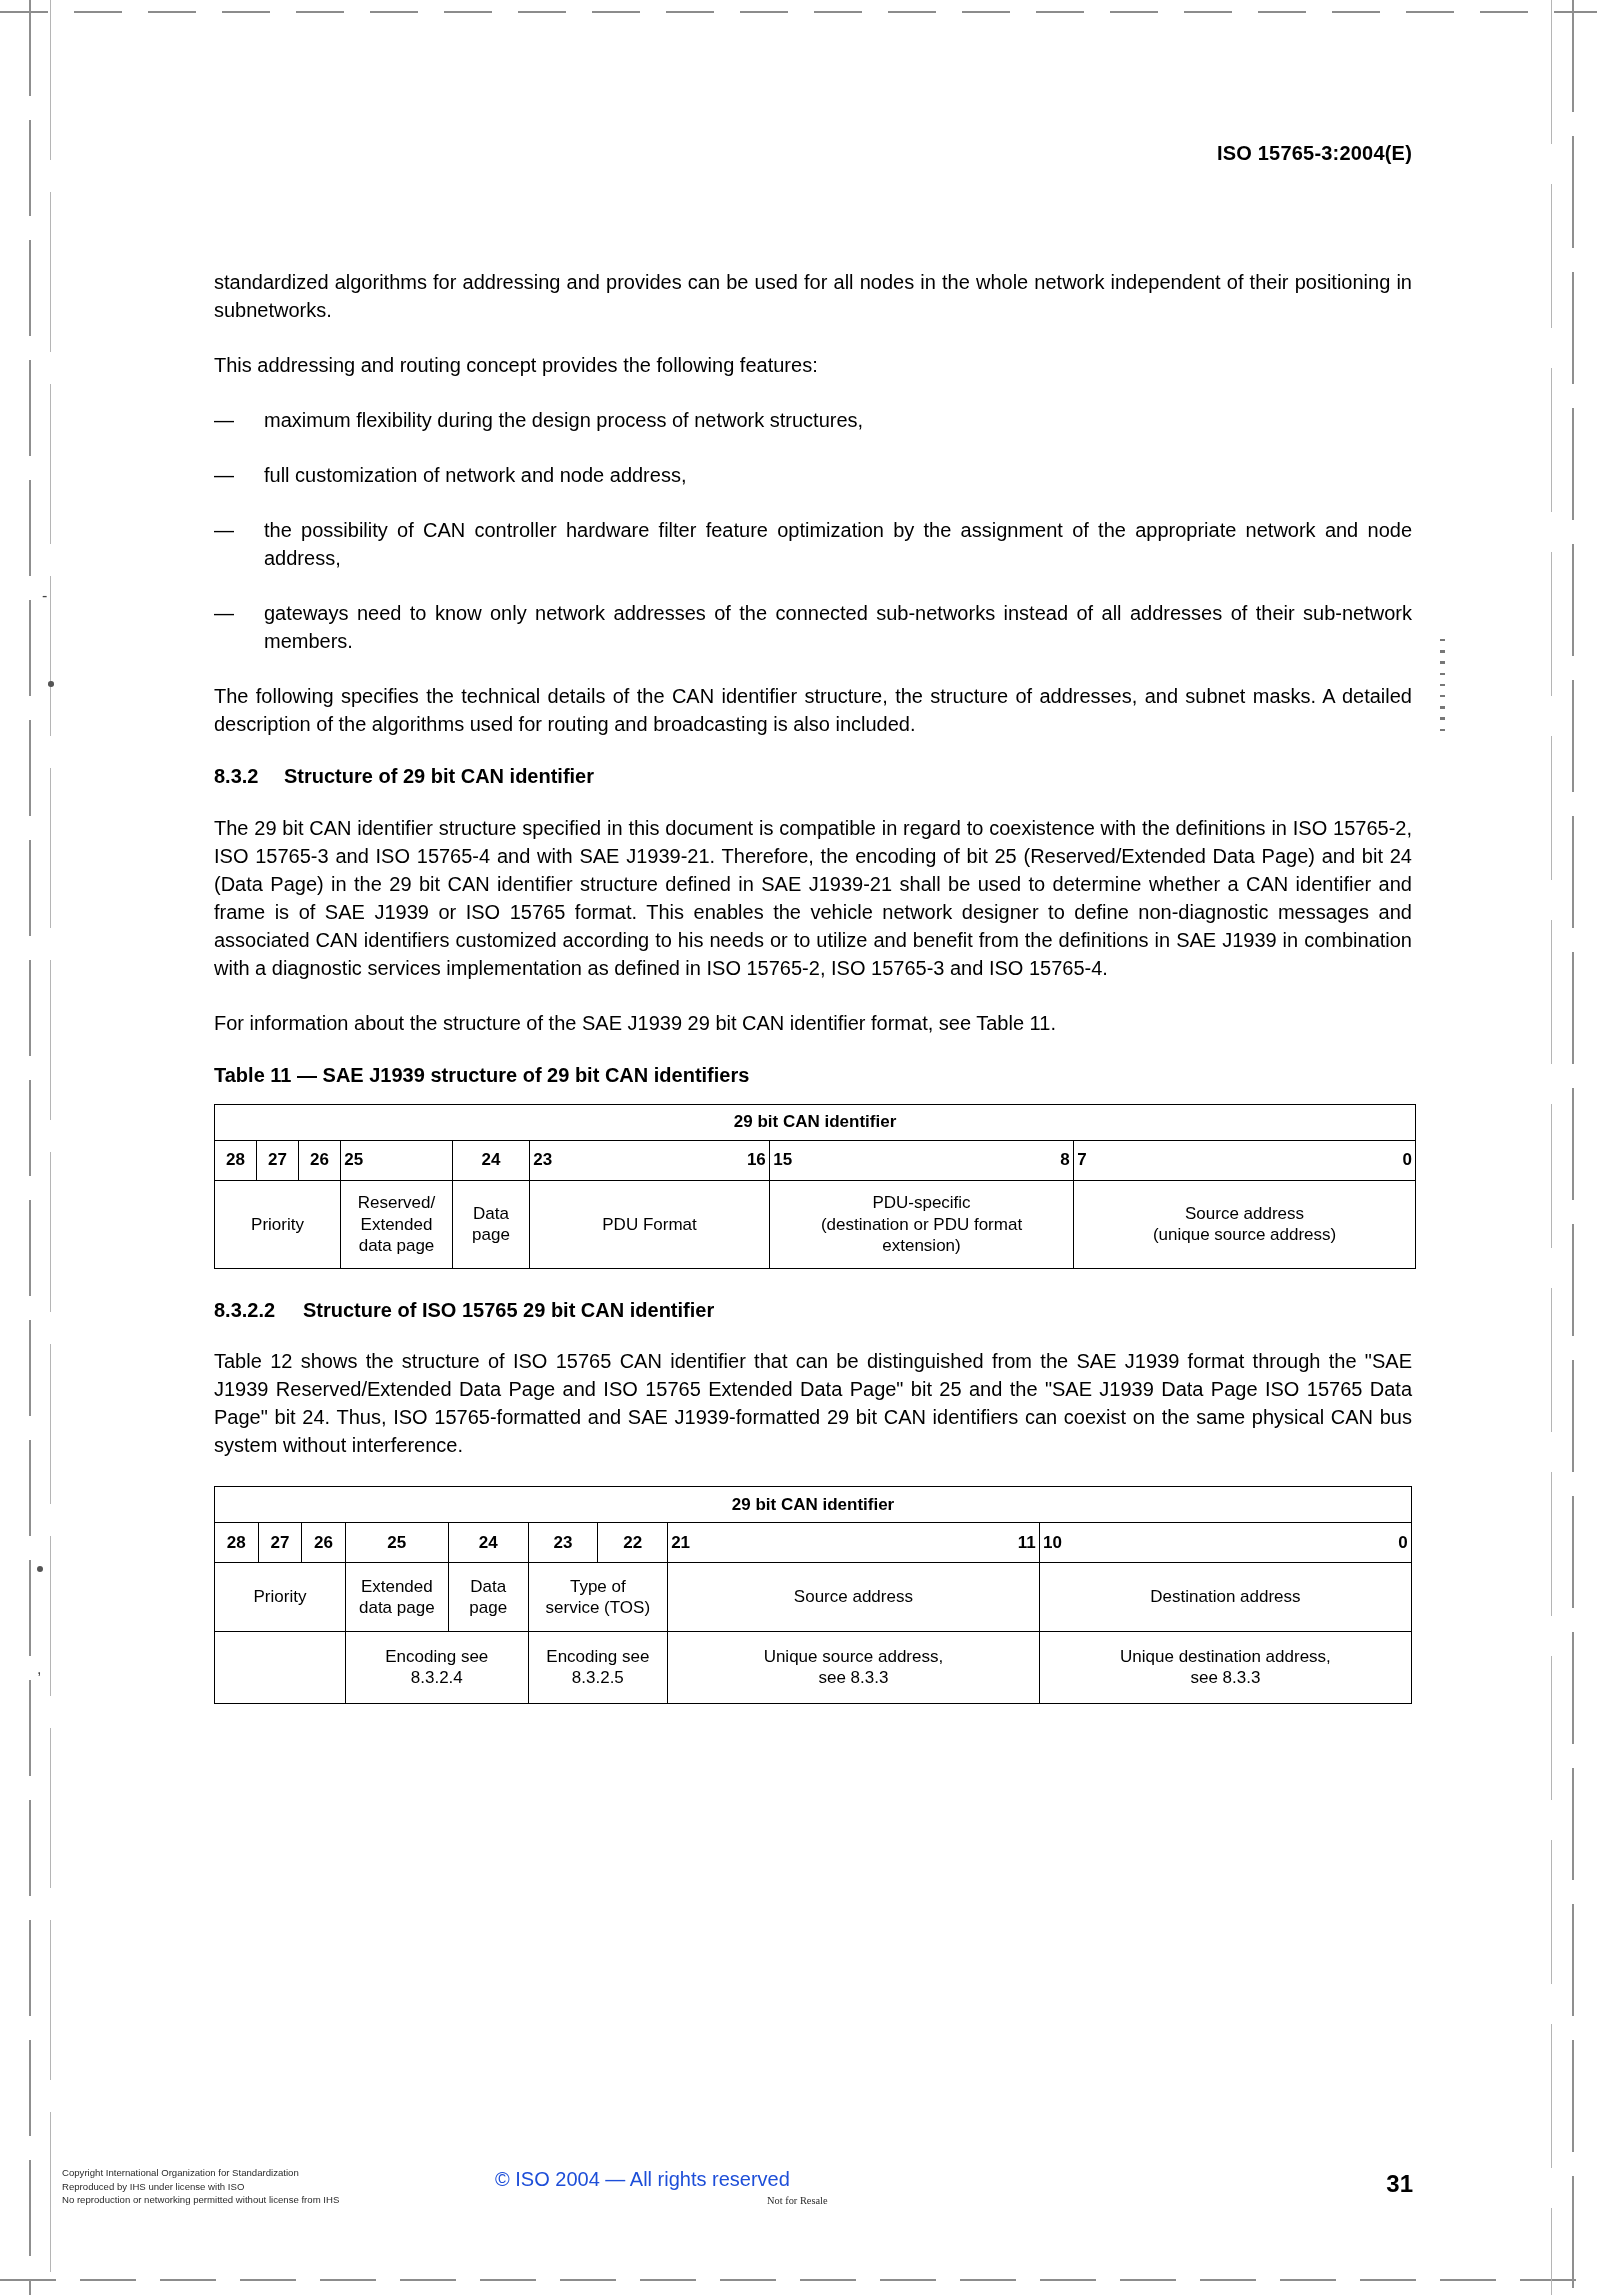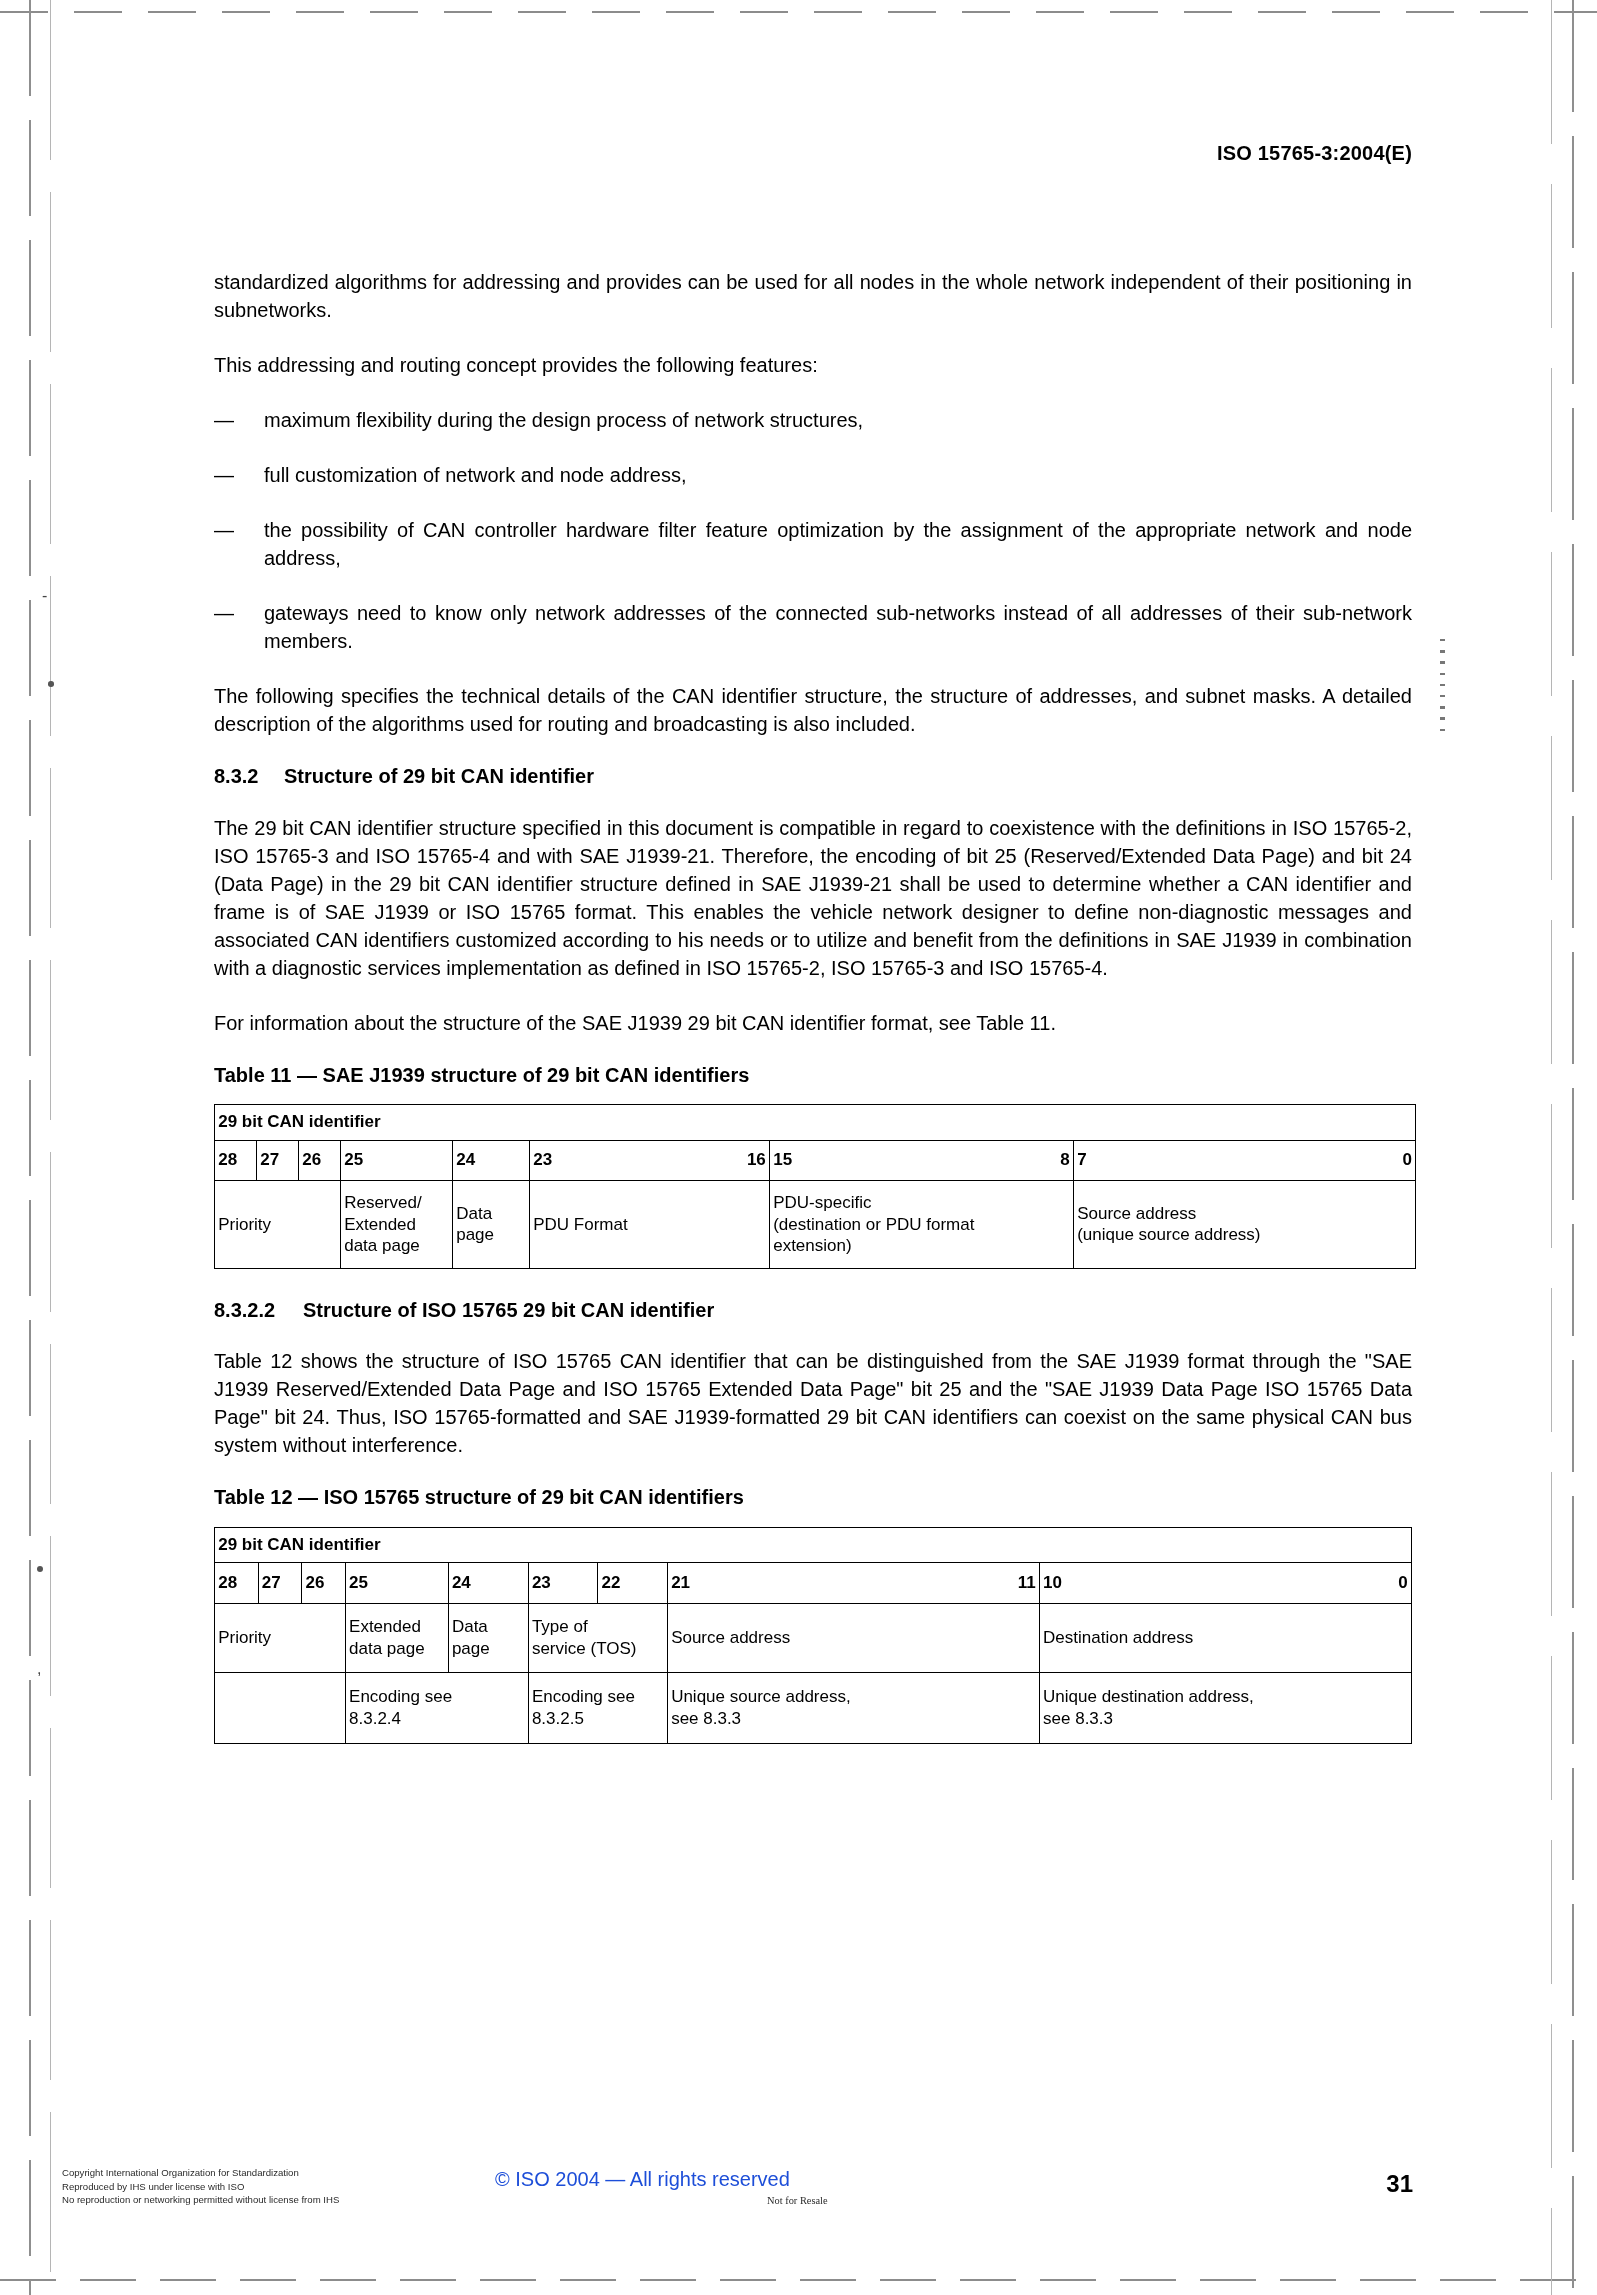"29 bit CAN identifier" table.can td { text-align: left -> center }
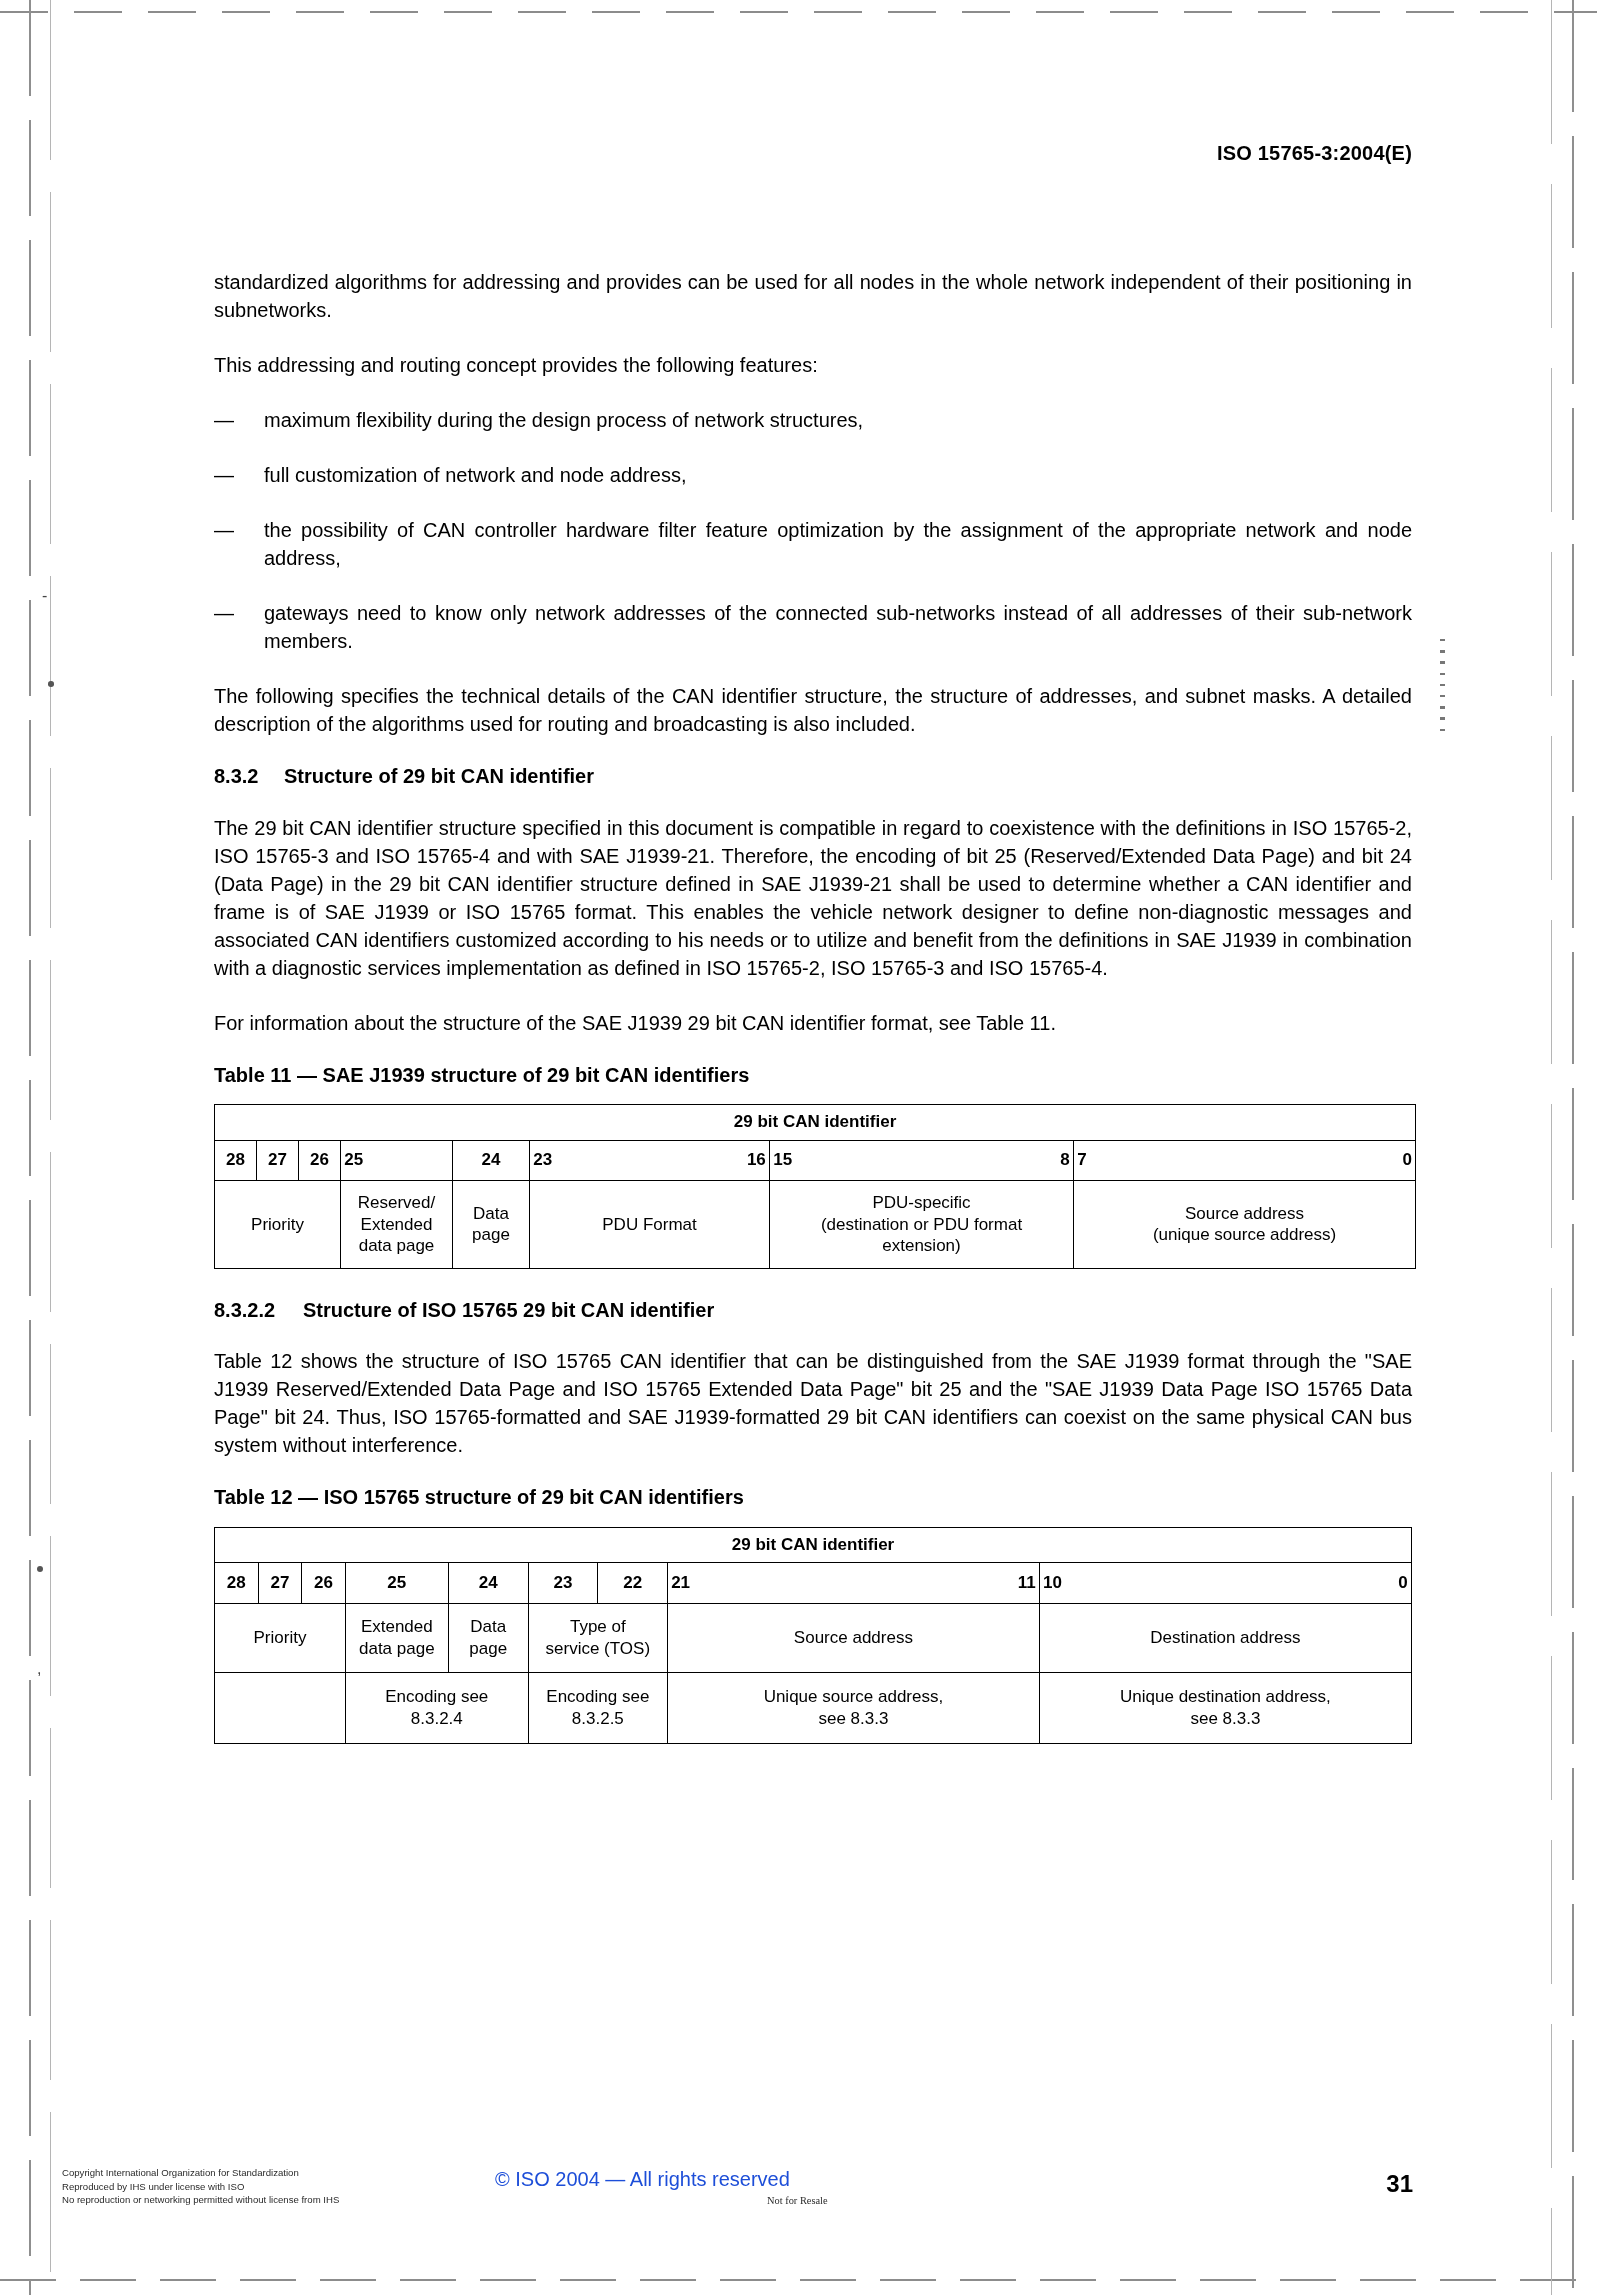"Table 12 — ISO 15765" div.tbl-caption { html: <div>Table 12 — ISO 15765 structure of 29 bit CAN identifiers</div> -> none }
